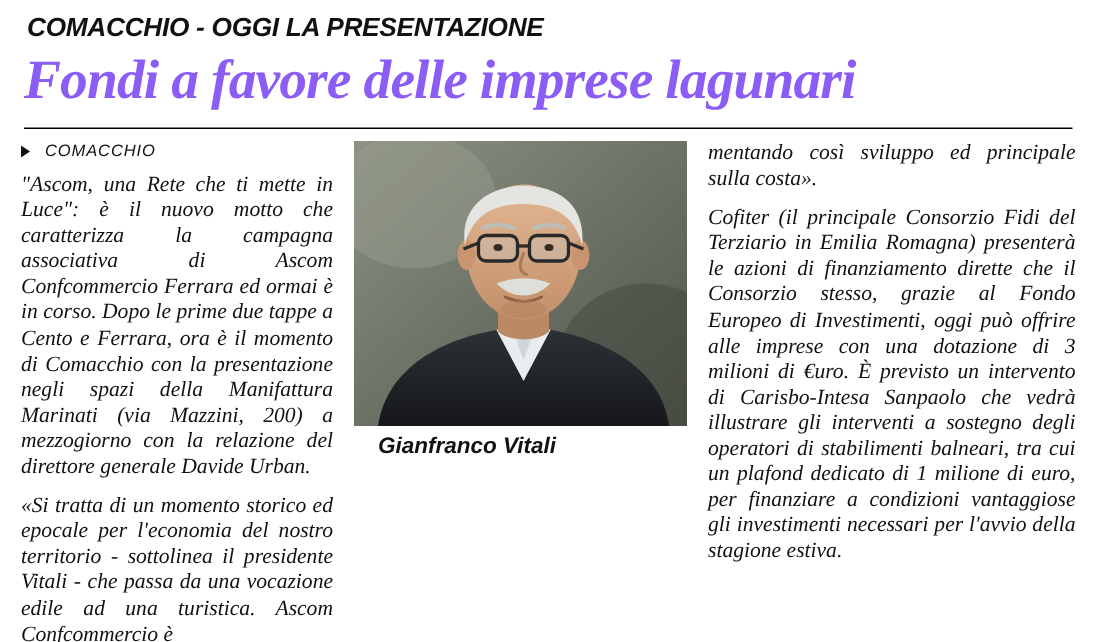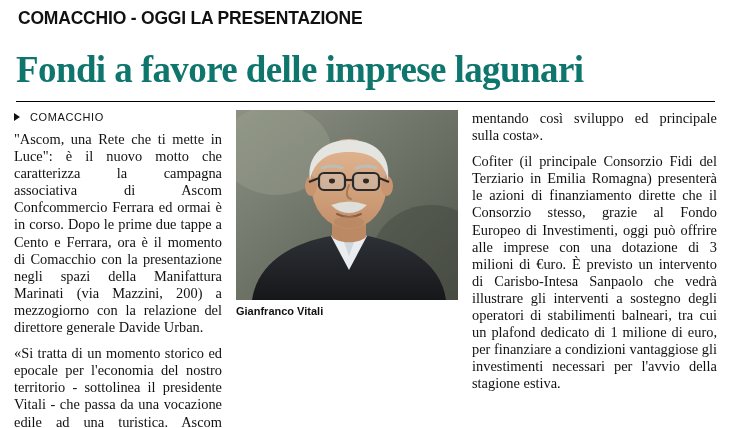"COMACCHIO - OGGI LA PRESENTAZIONE" .page { font-style: none -> italic }
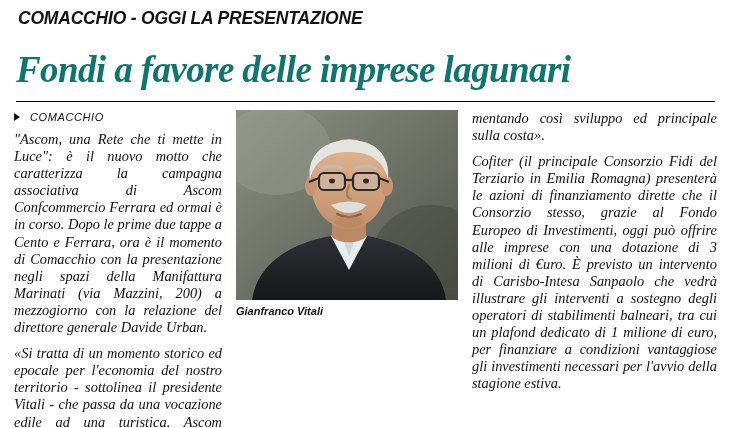"Fondi a favore delle imprese" .headline { color: #0f766e -> #8b5cf6; margin: 20px 0 0 2px -> 4px 0 0 2px }
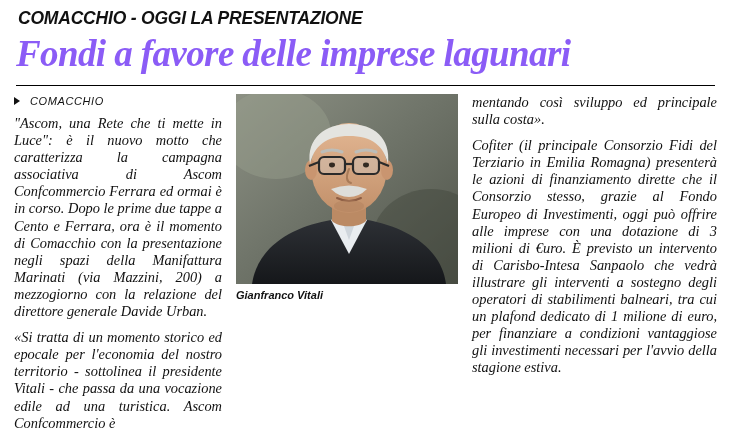"Gianfranco Vitali" .caption { font-size: 11px -> 15px; margin: 5px 0 9px 0 -> 5px 0 9px 16px }
